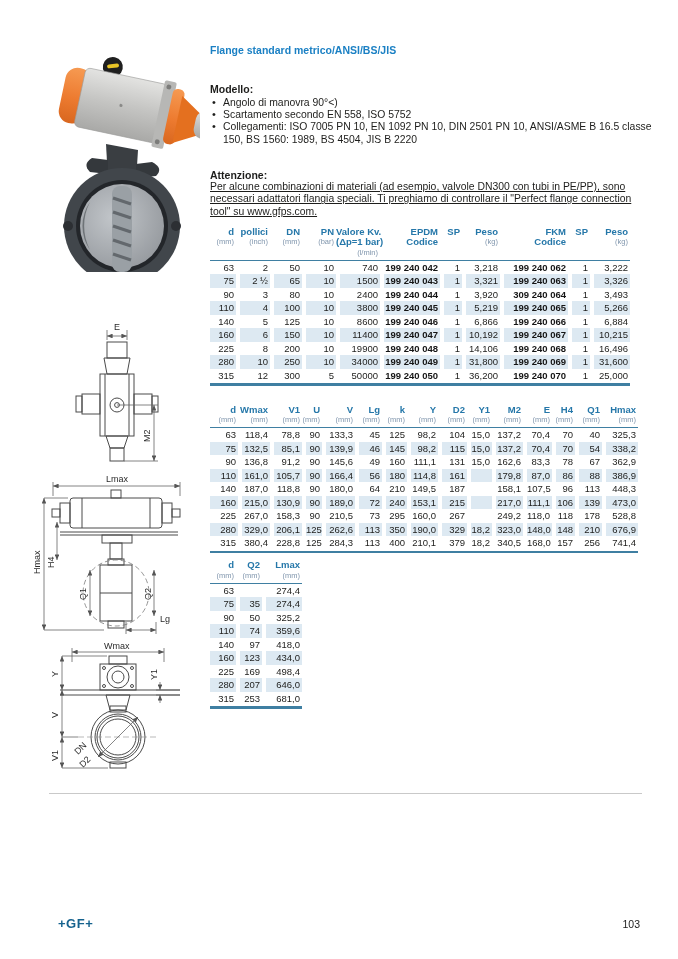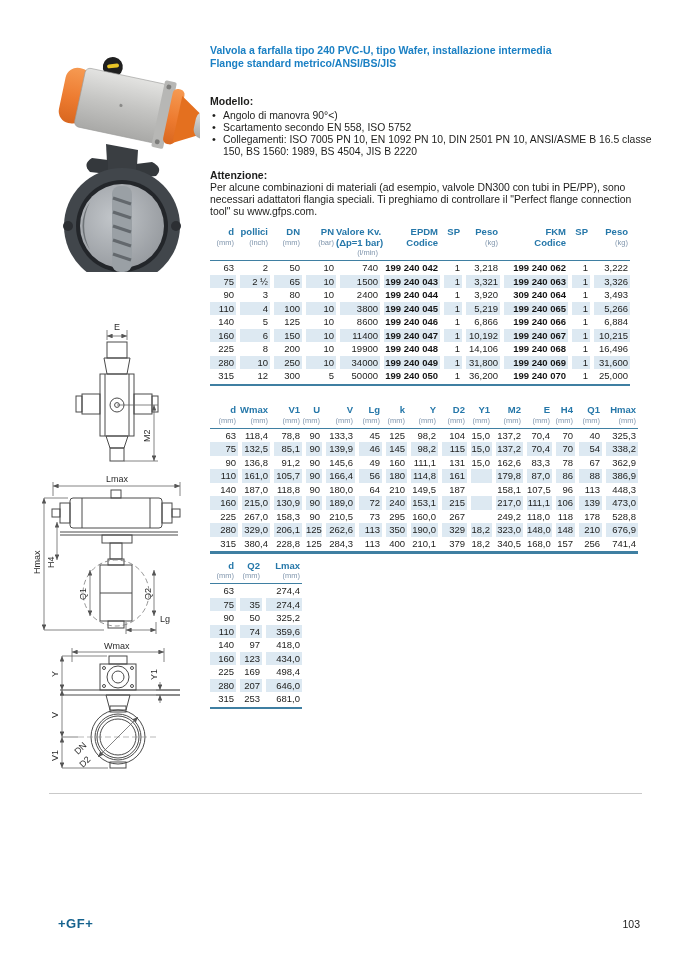"Valvola a farfalla tipo 240" div.title-line { html: <div>Valvola a farfalla tipo 240 PVC-U, tipo Wafer, installazione intermedia</div> -> none }
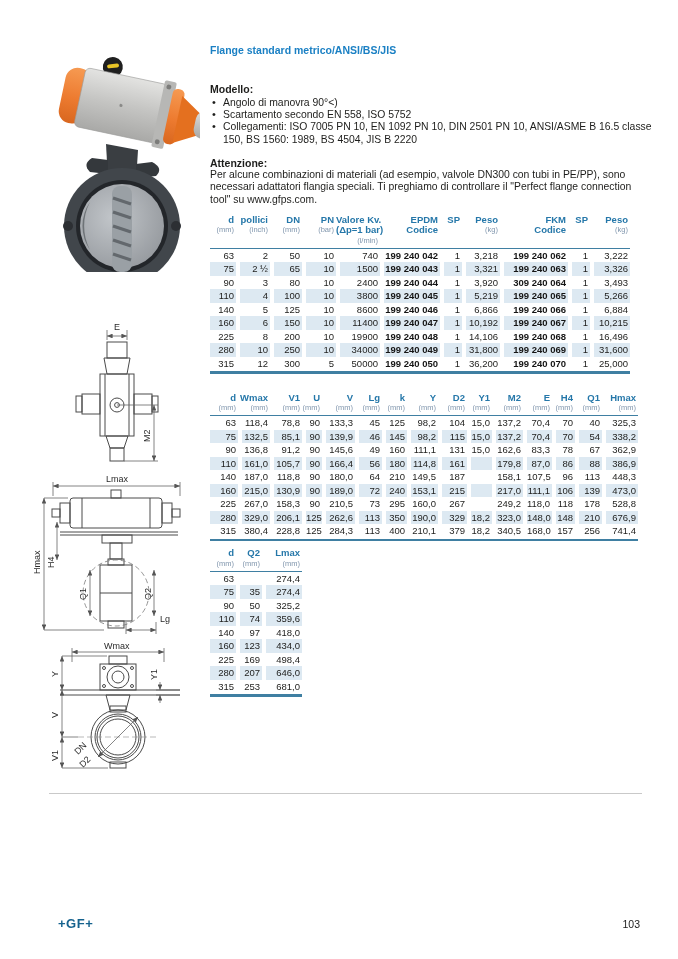"Attenzione:" .attn-label { margin-top: 11px -> 23px }
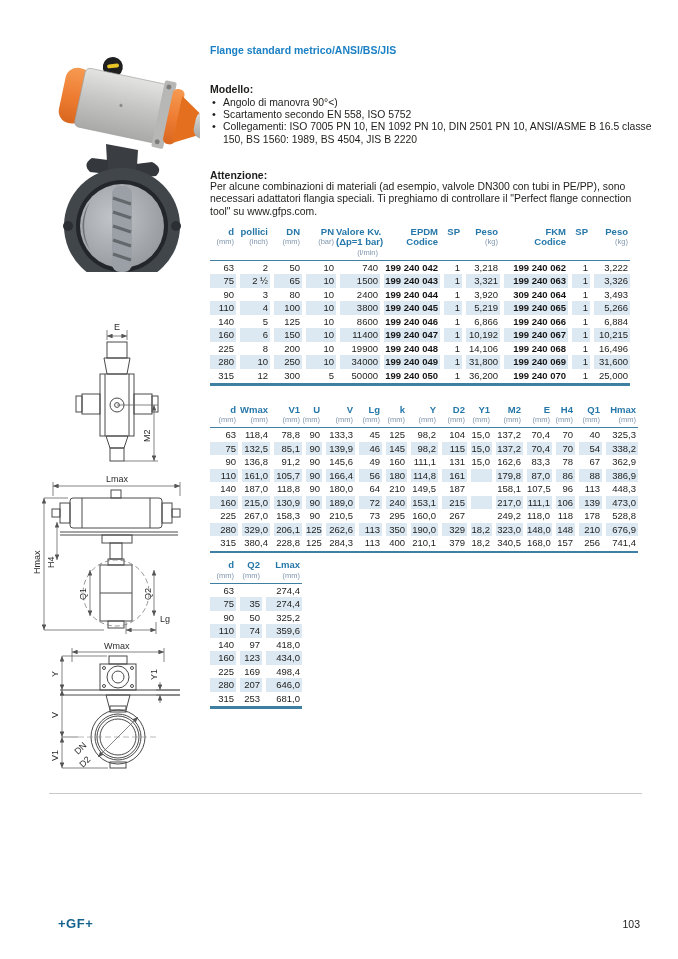"Per alcune combinazioni di materiali" .attn-text { text-decoration: none -> underline }
